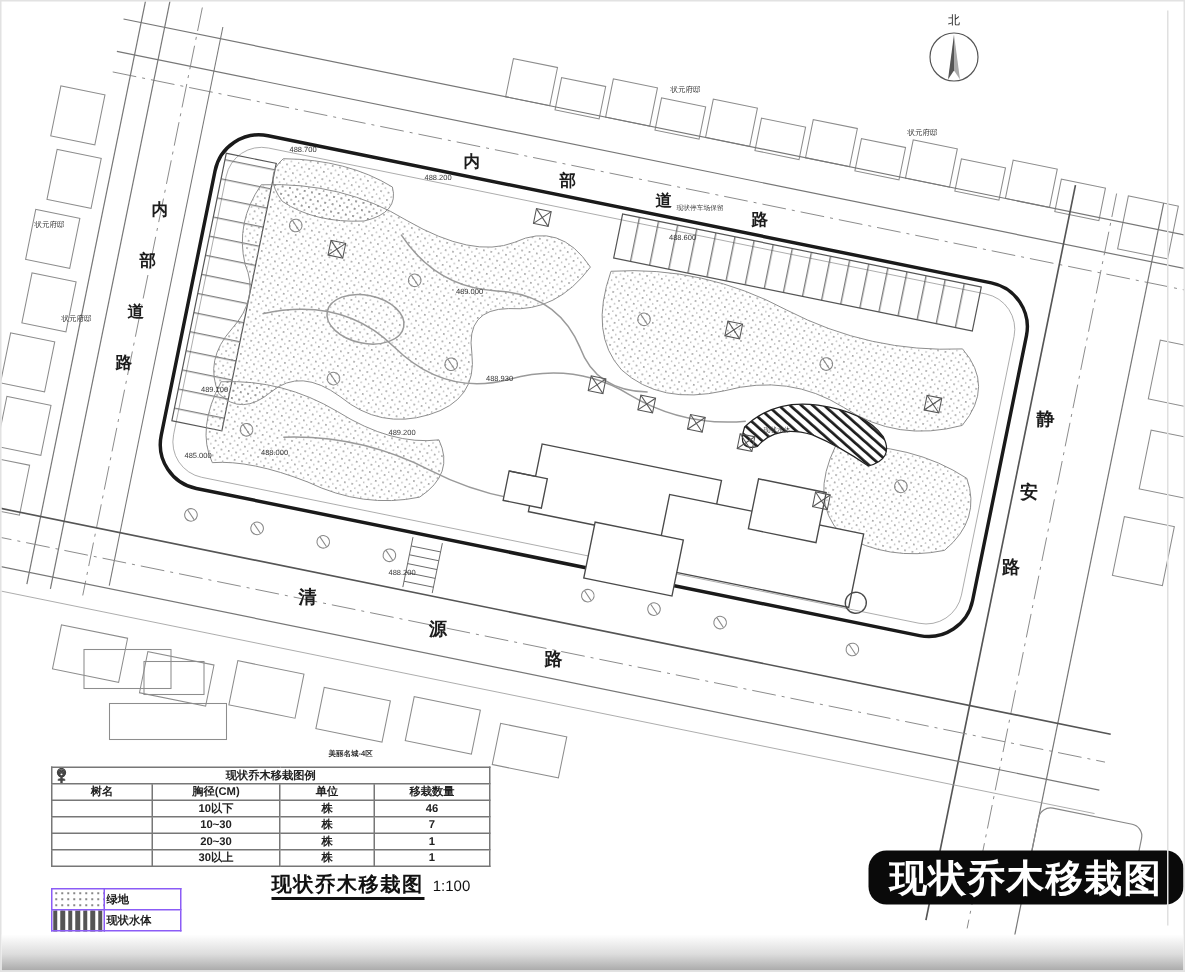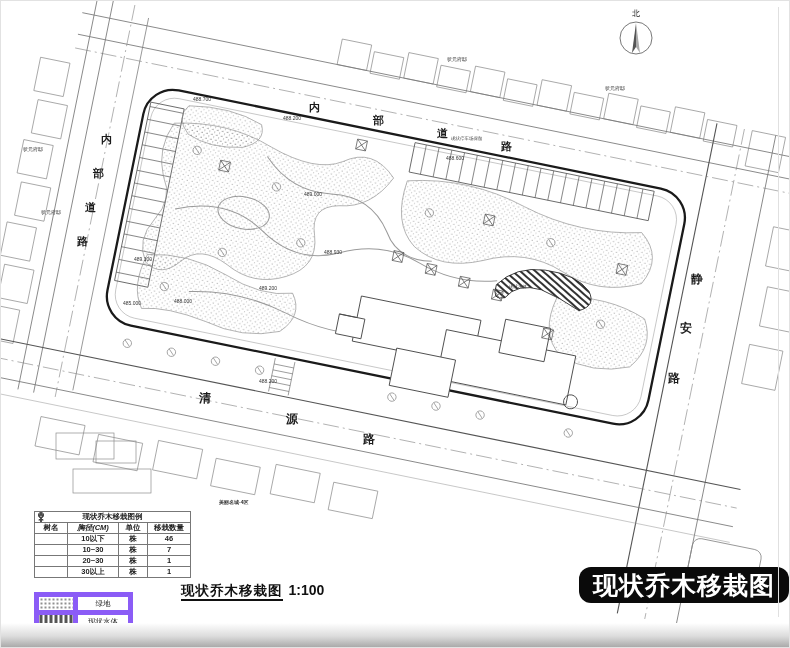"现状乔木移栽图例" .legend td,.legend th { padding: 0 2px -> 0 19px }
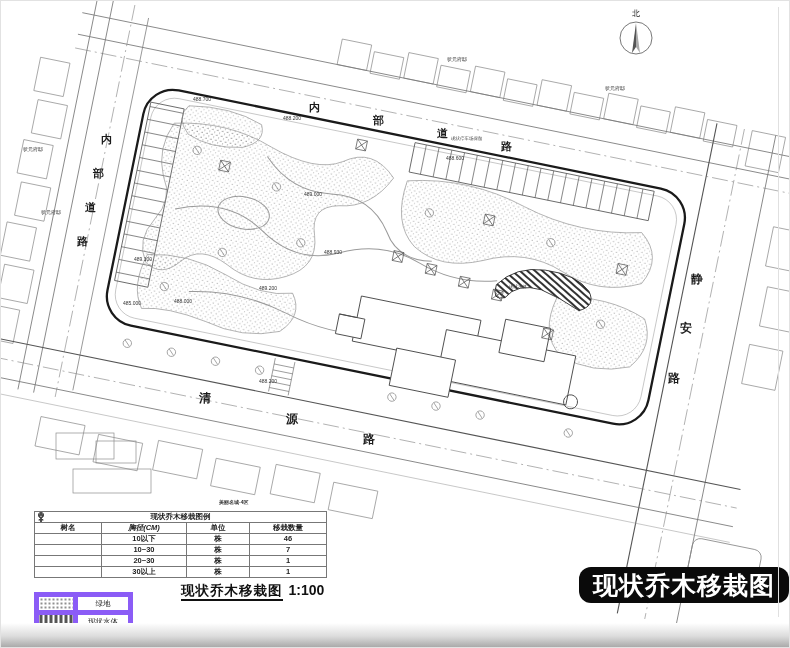"胸径(CM)" .legend .c-dbh { font-style: italic -> none }
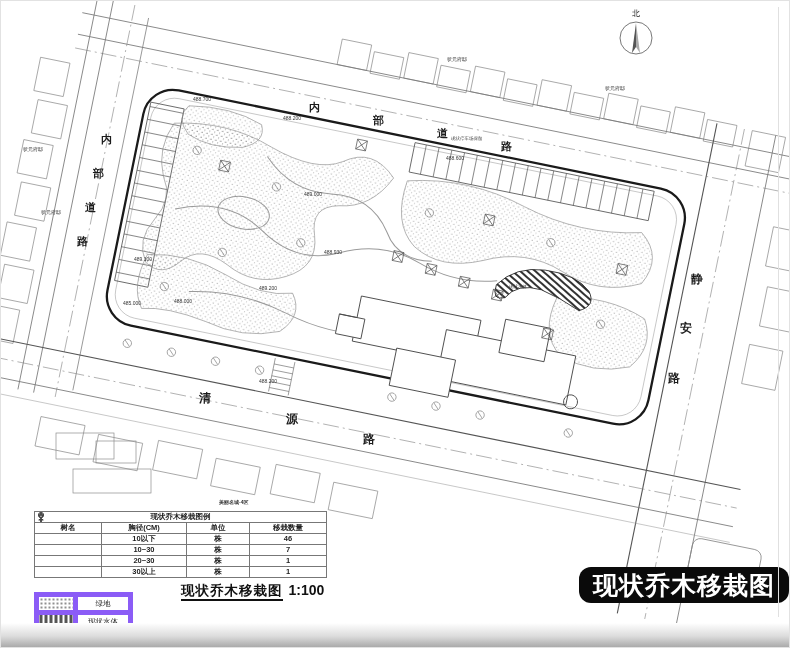"1:100" .title-scale { font-size: 14px -> 10px; font-weight: bold -> normal }
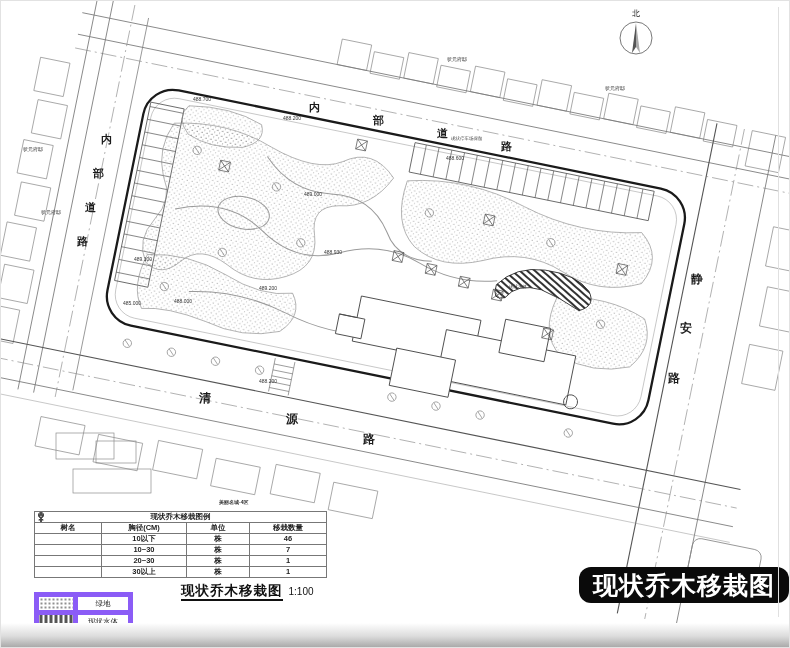"绿地" .swatches td { border: 5px solid #8b5cf6 -> 1px solid #8b5cf6; font-weight: normal -> bold; text-align: center -> none }
